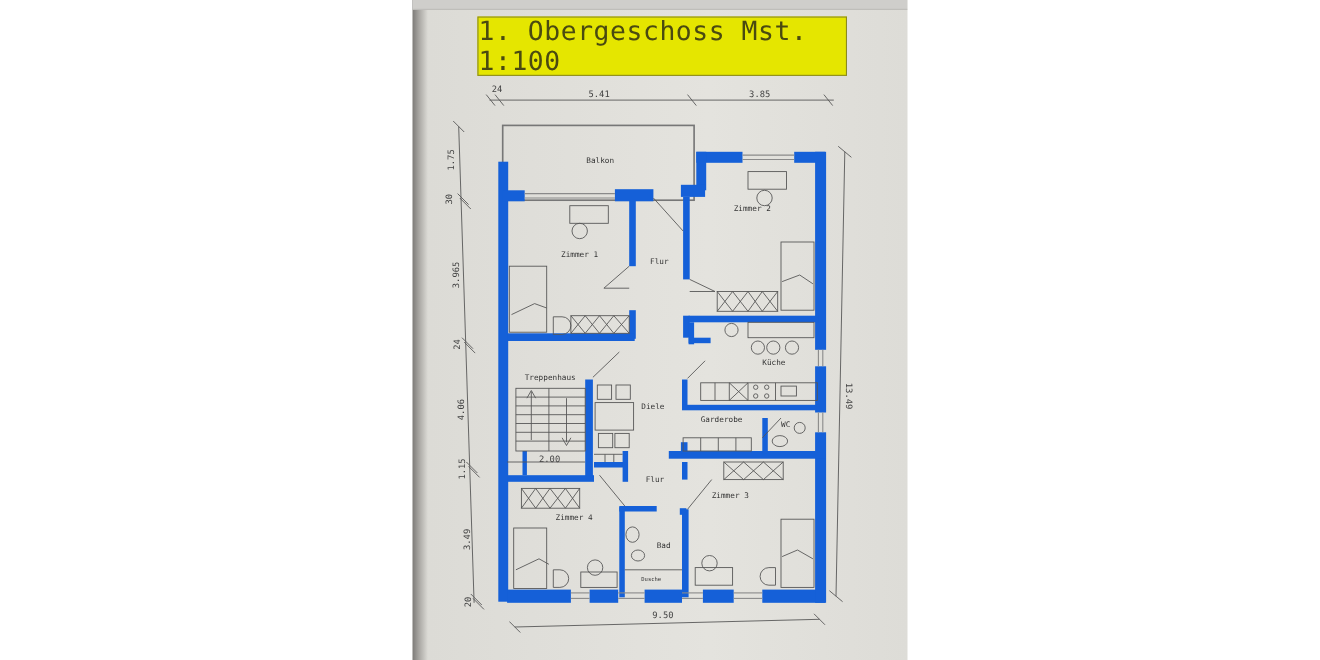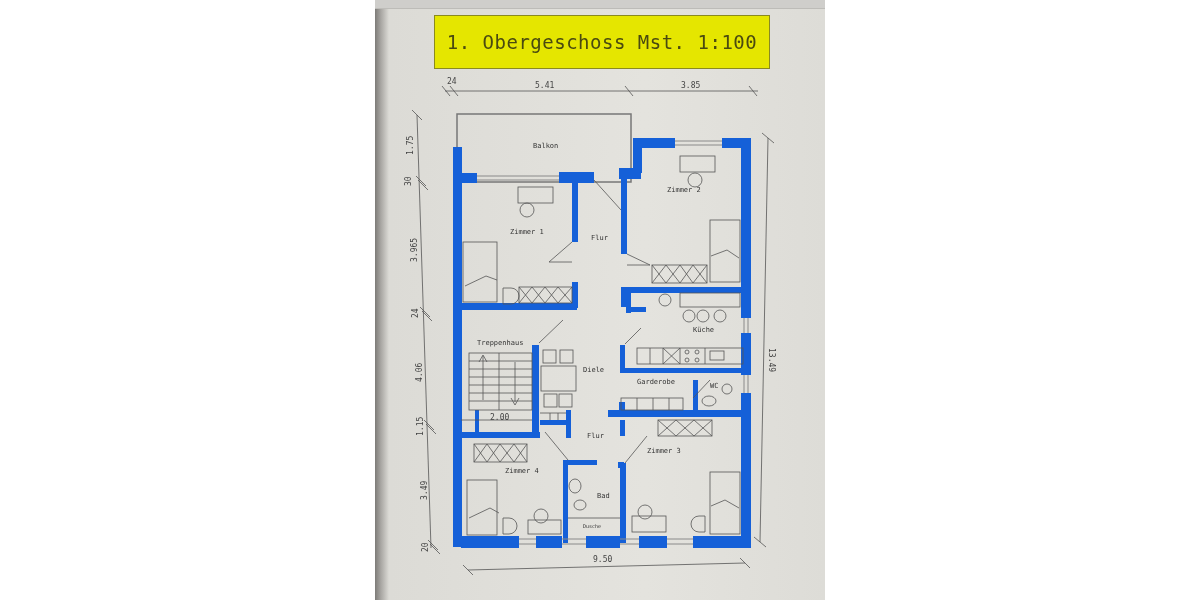"1. Obergeschoss Mst. 1:100" #title-box span { font-size: 19px -> 24px }
